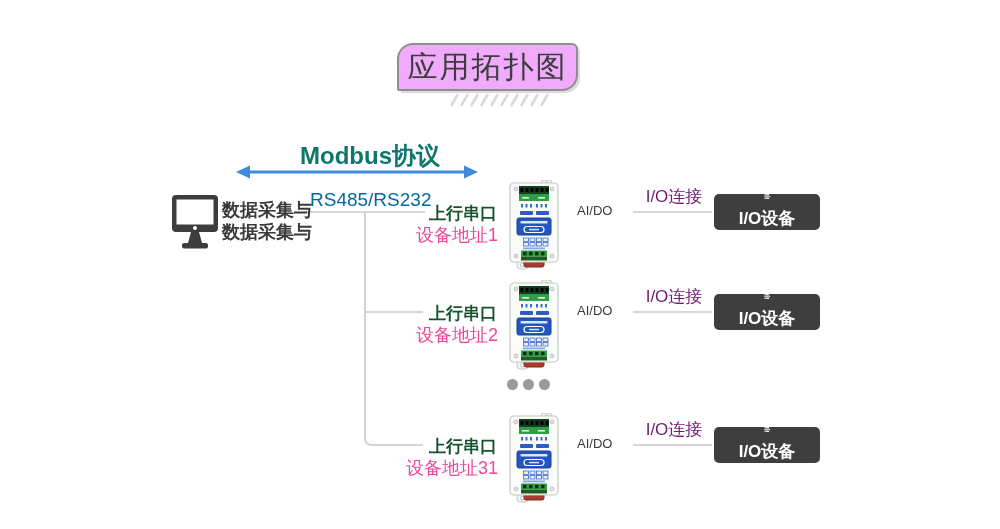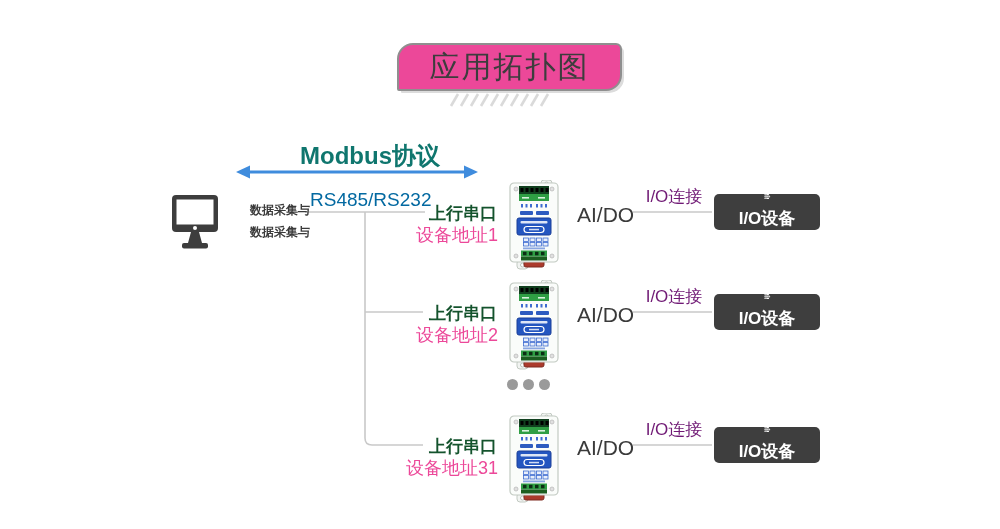"应用拓扑图" .title-box { background: #ec4899 -> #f0abfc; width: 225px -> 181px }
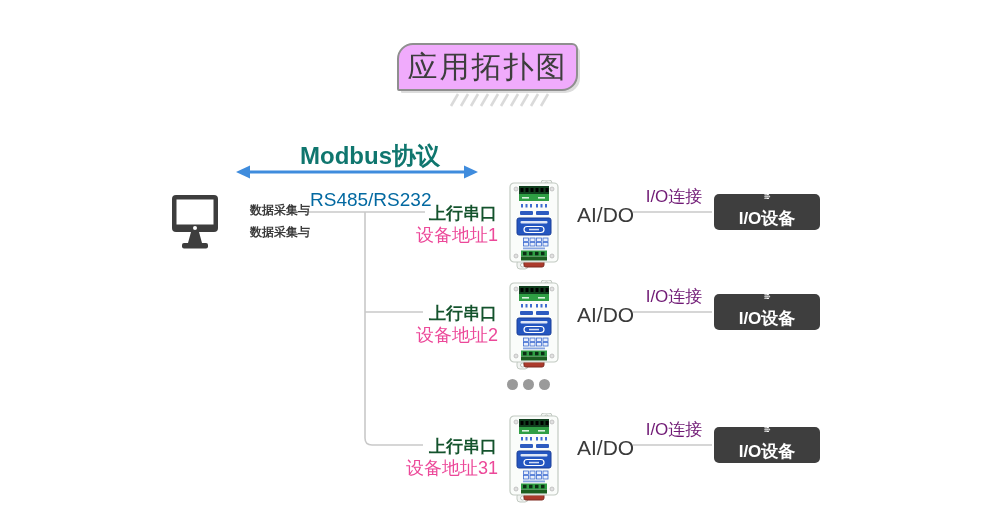"数据采集与" .server-label { font-size: 12px -> 18px; margin-left: 28px -> none }
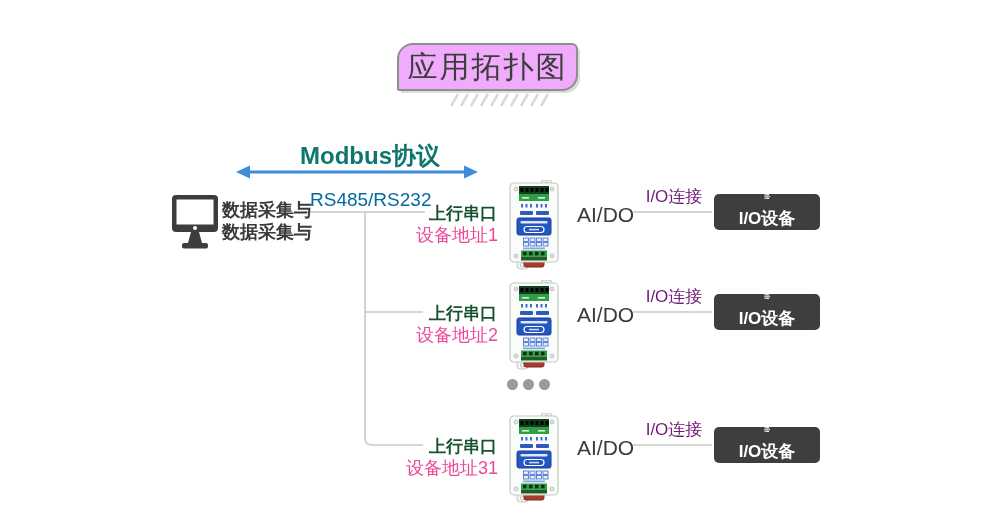"AI/DO" .branch .signal { font-size: 21px -> 13px }
